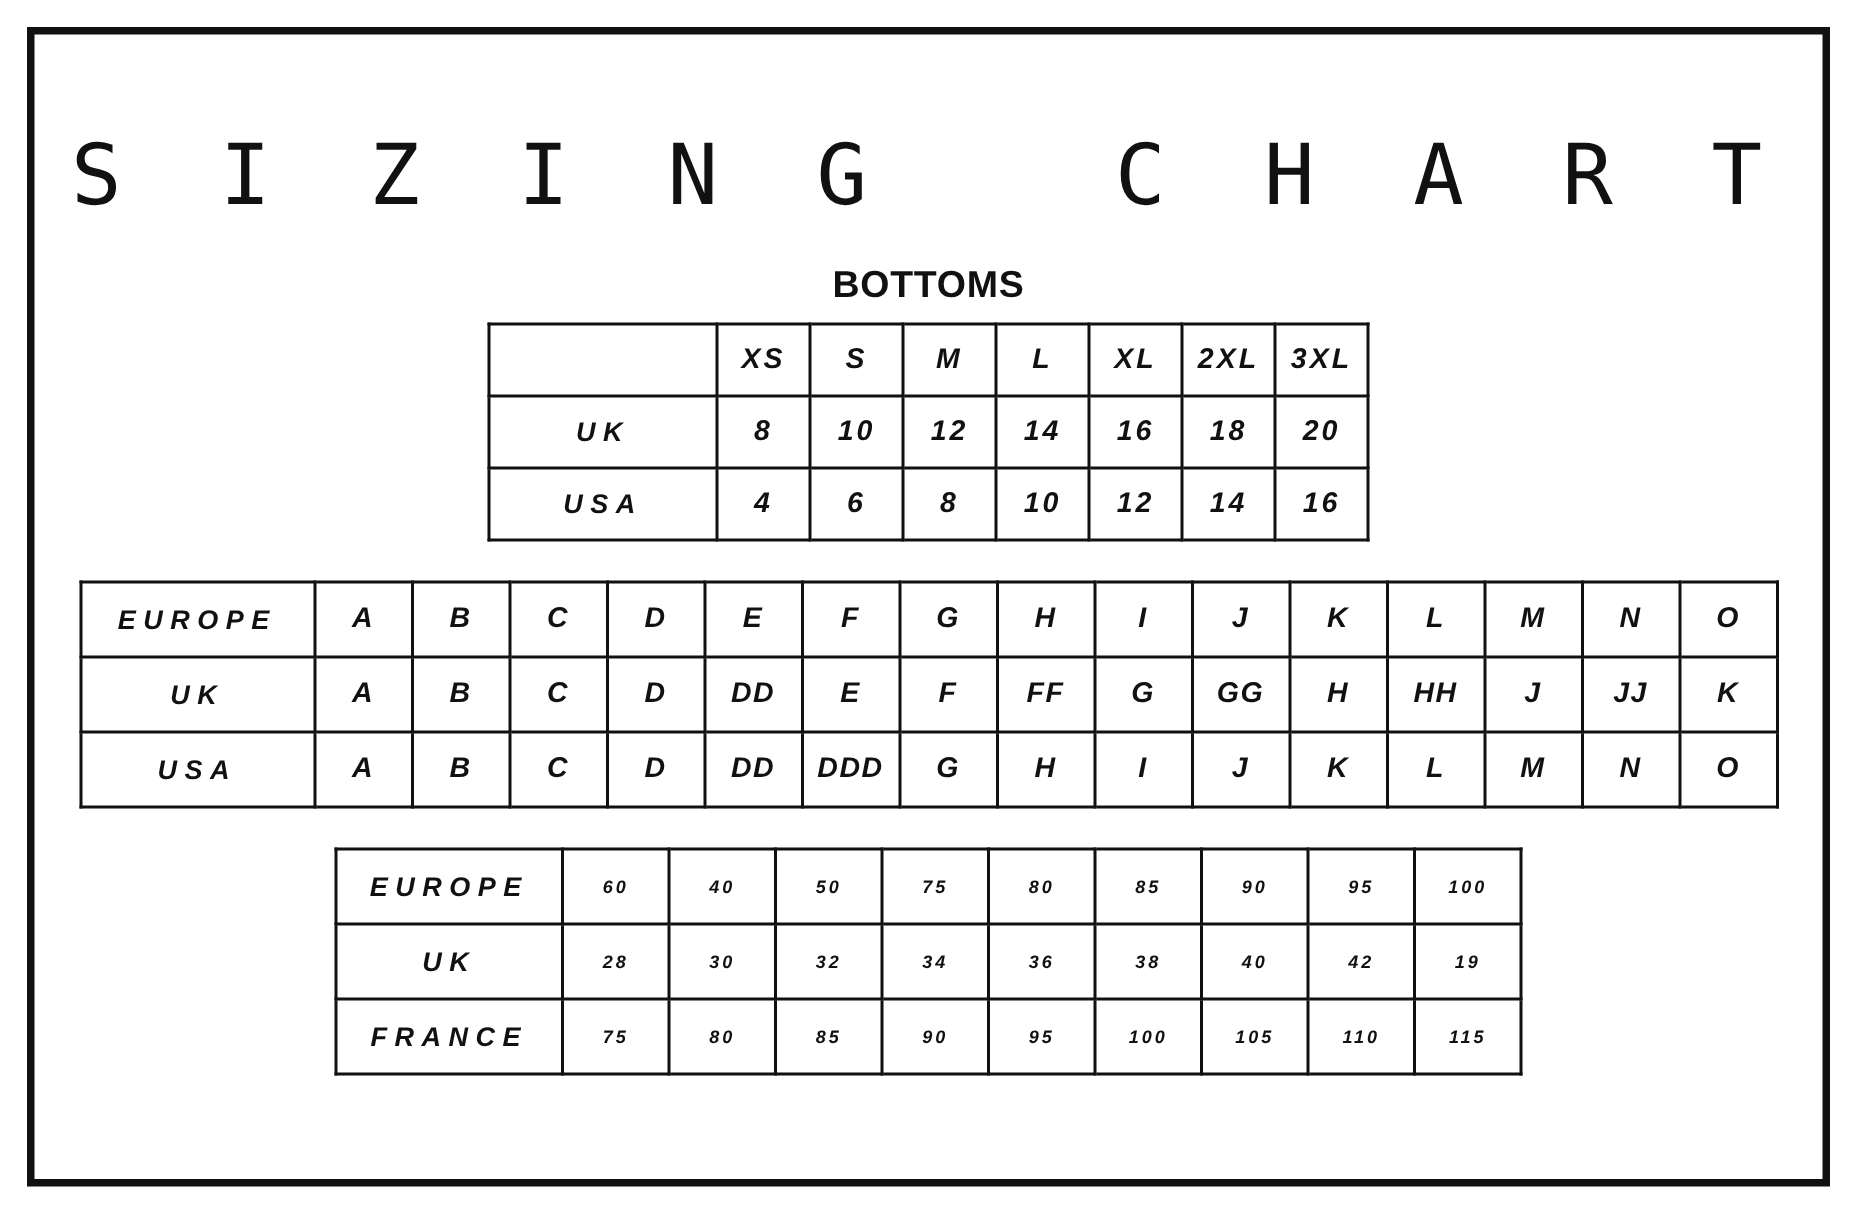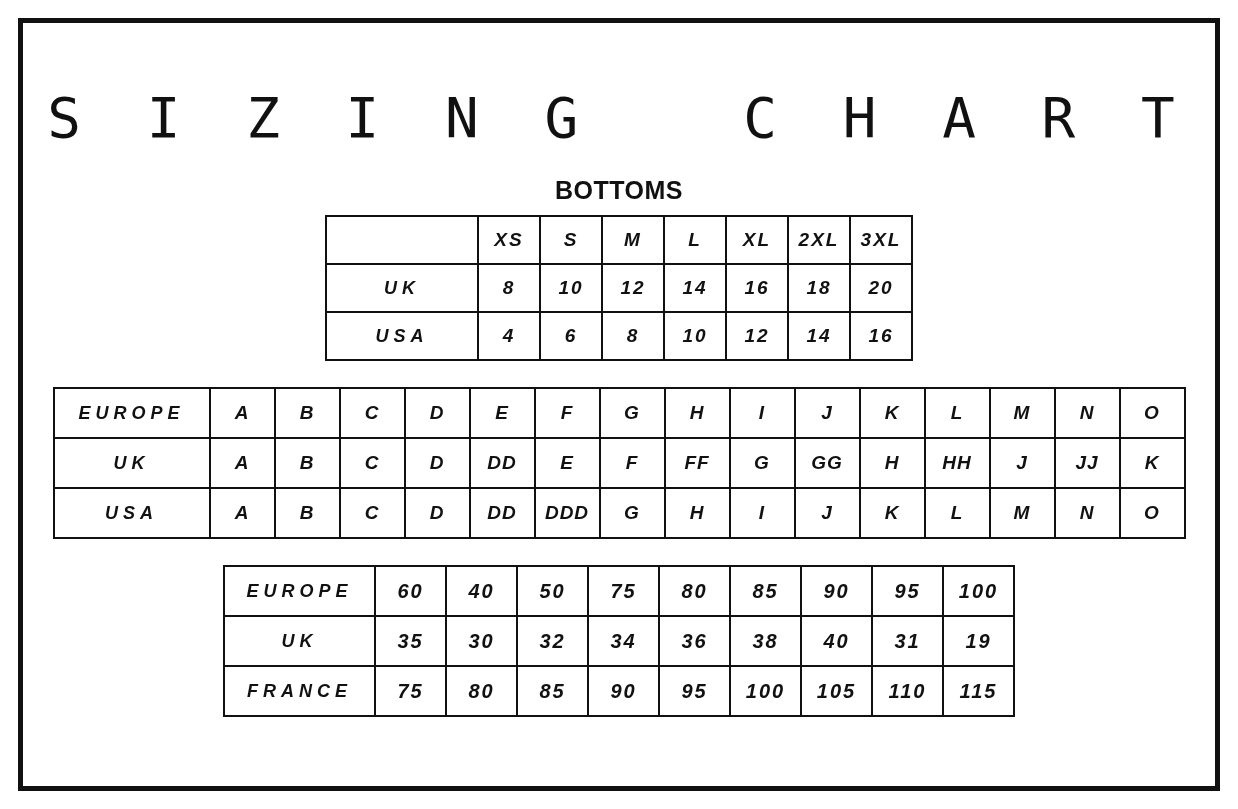"60" #band-table td { font-size: 20px -> 12px }
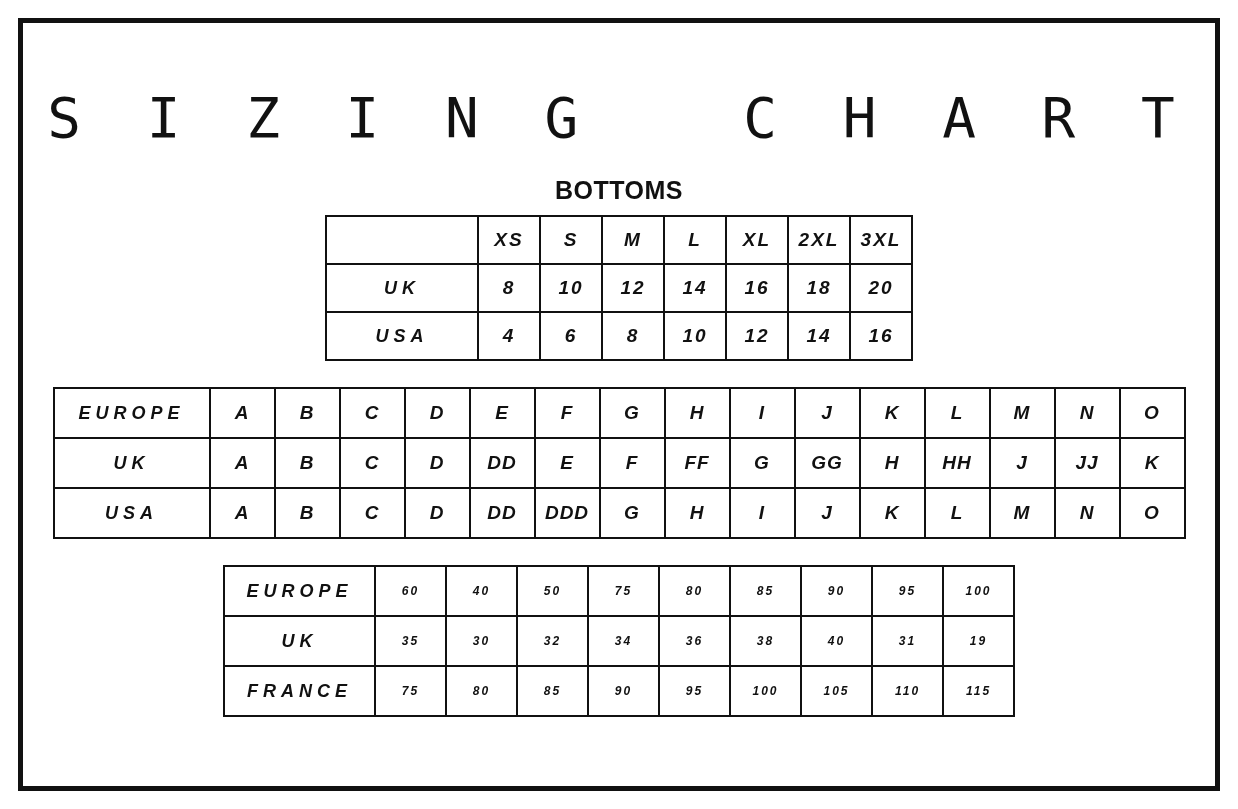"35" td { text: 35 -> 28 }
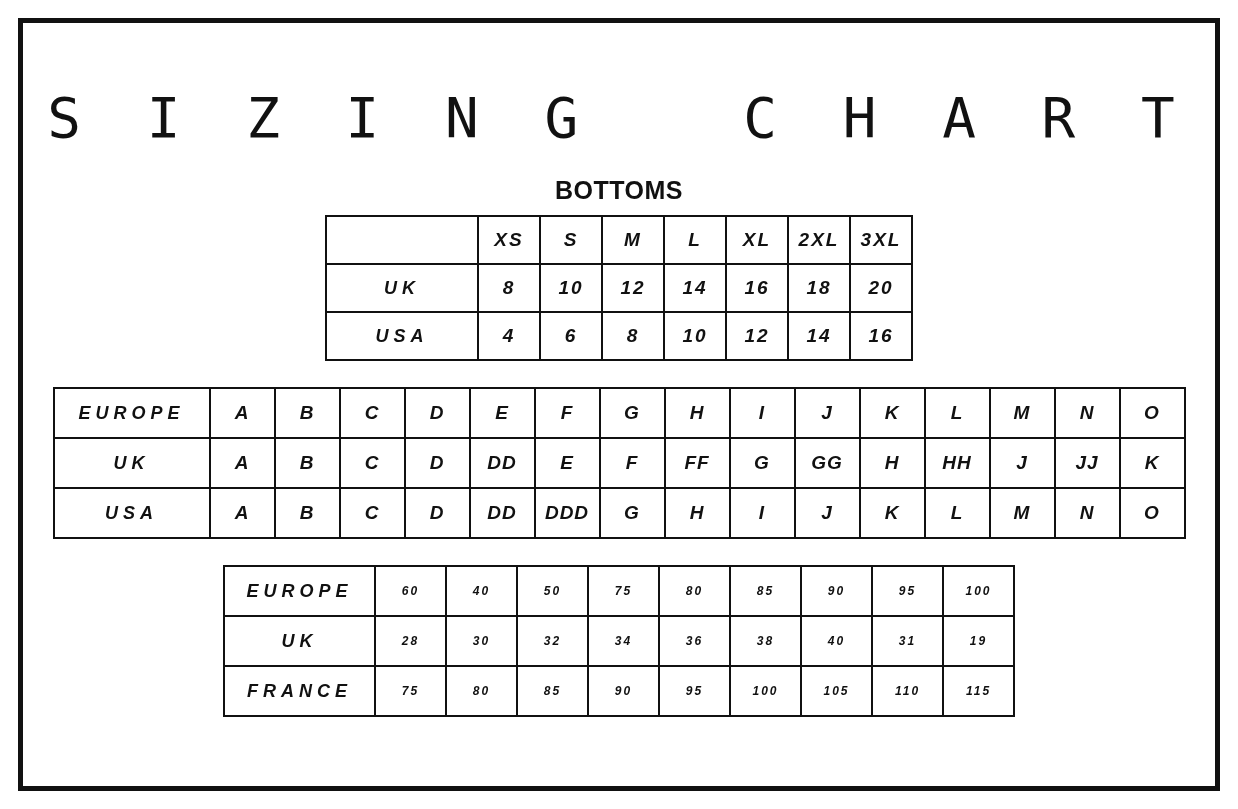"31" td { text: 31 -> 42 }
